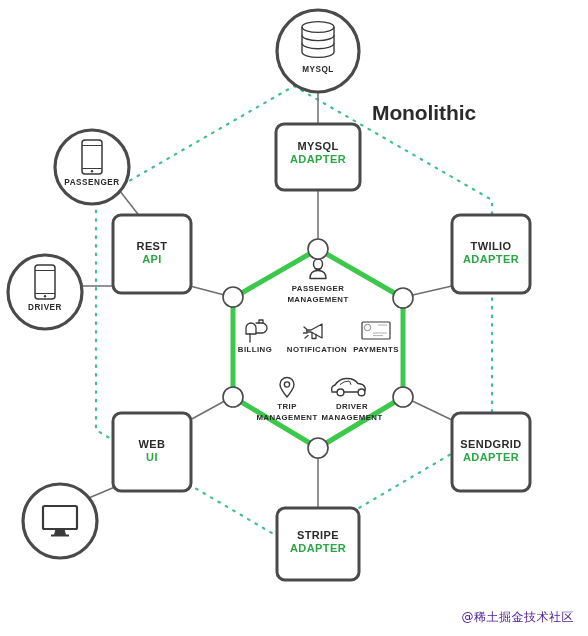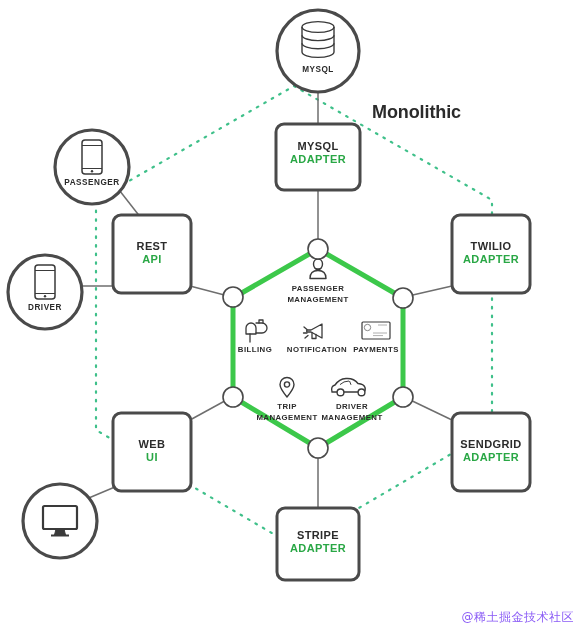"Monolithic" .title-block { font-size: 18px -> 21px }
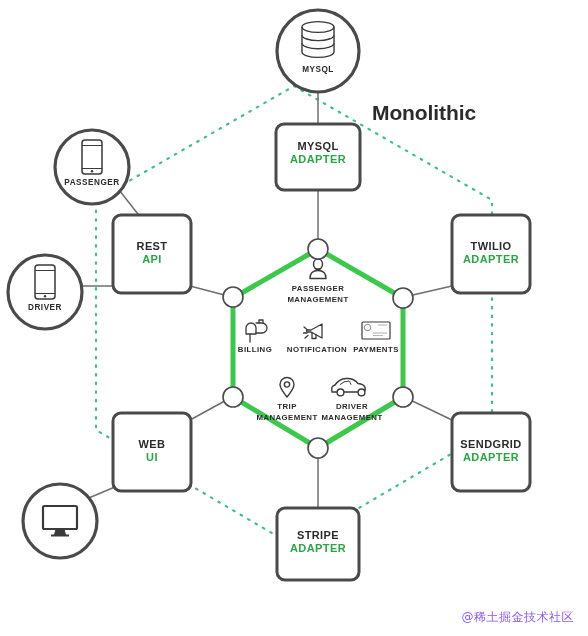"@稀土掘金技术社区" .watermark { color: #8b5cf6 -> #4c1d95 }
